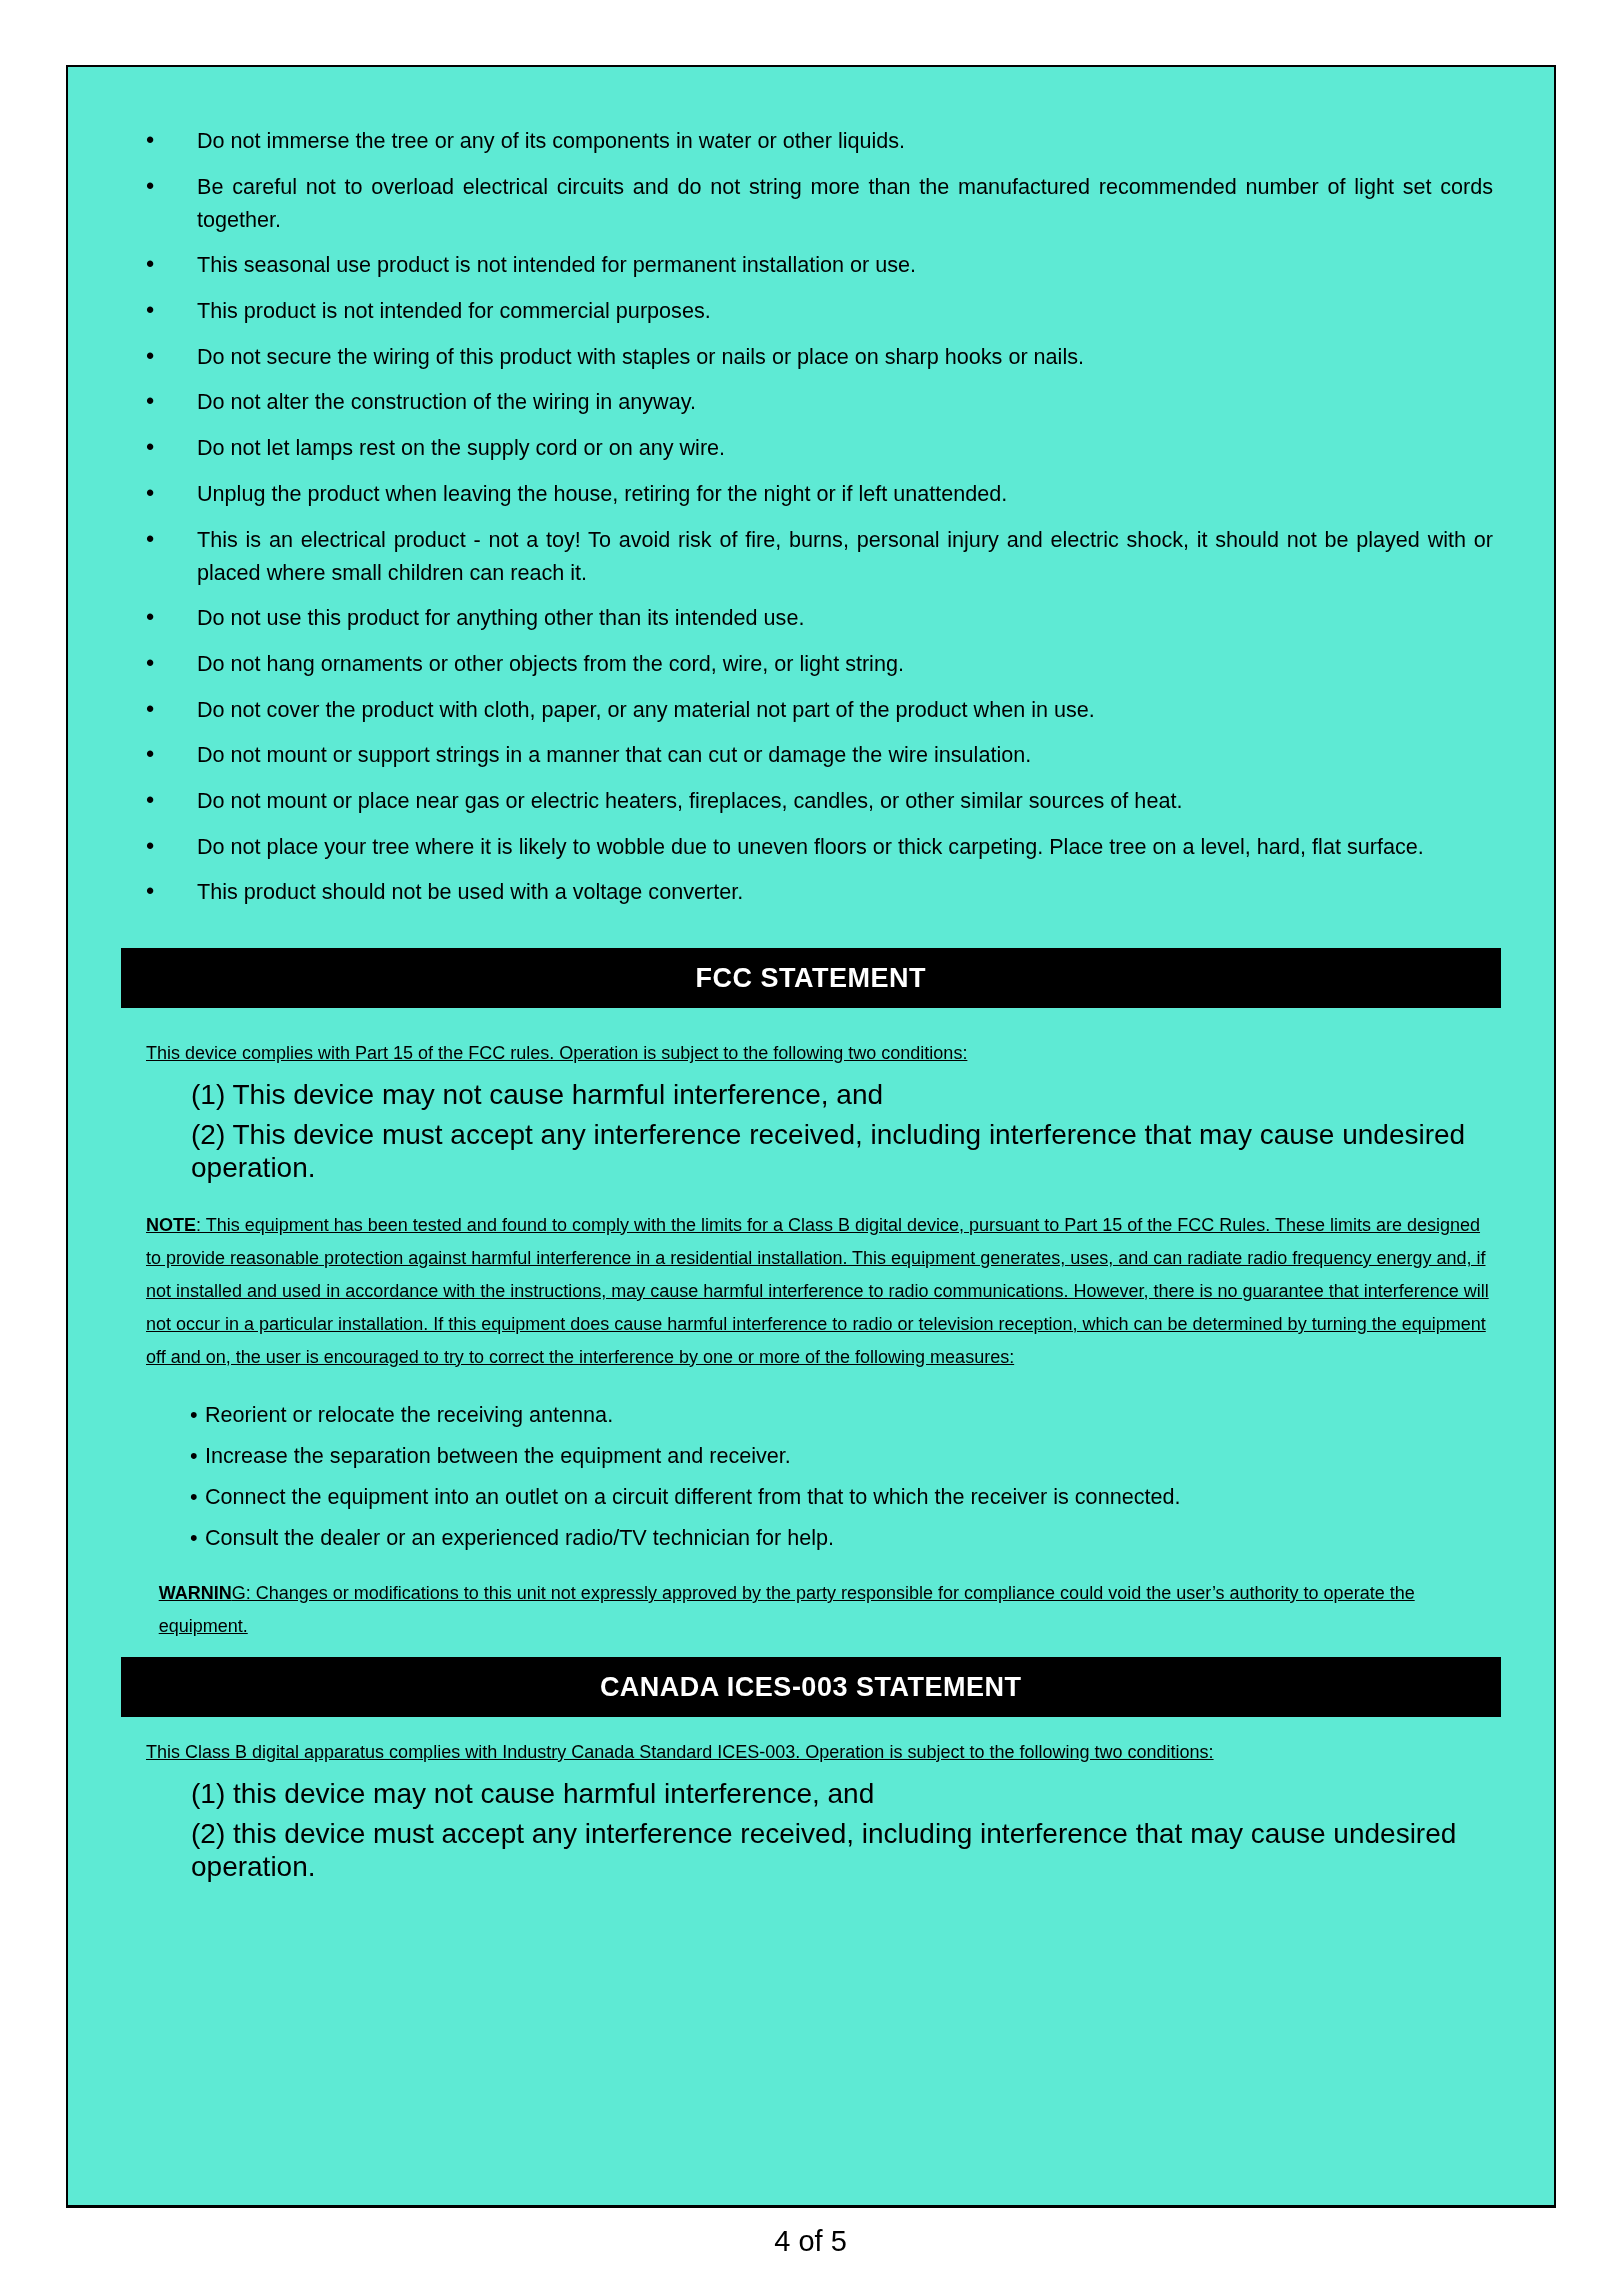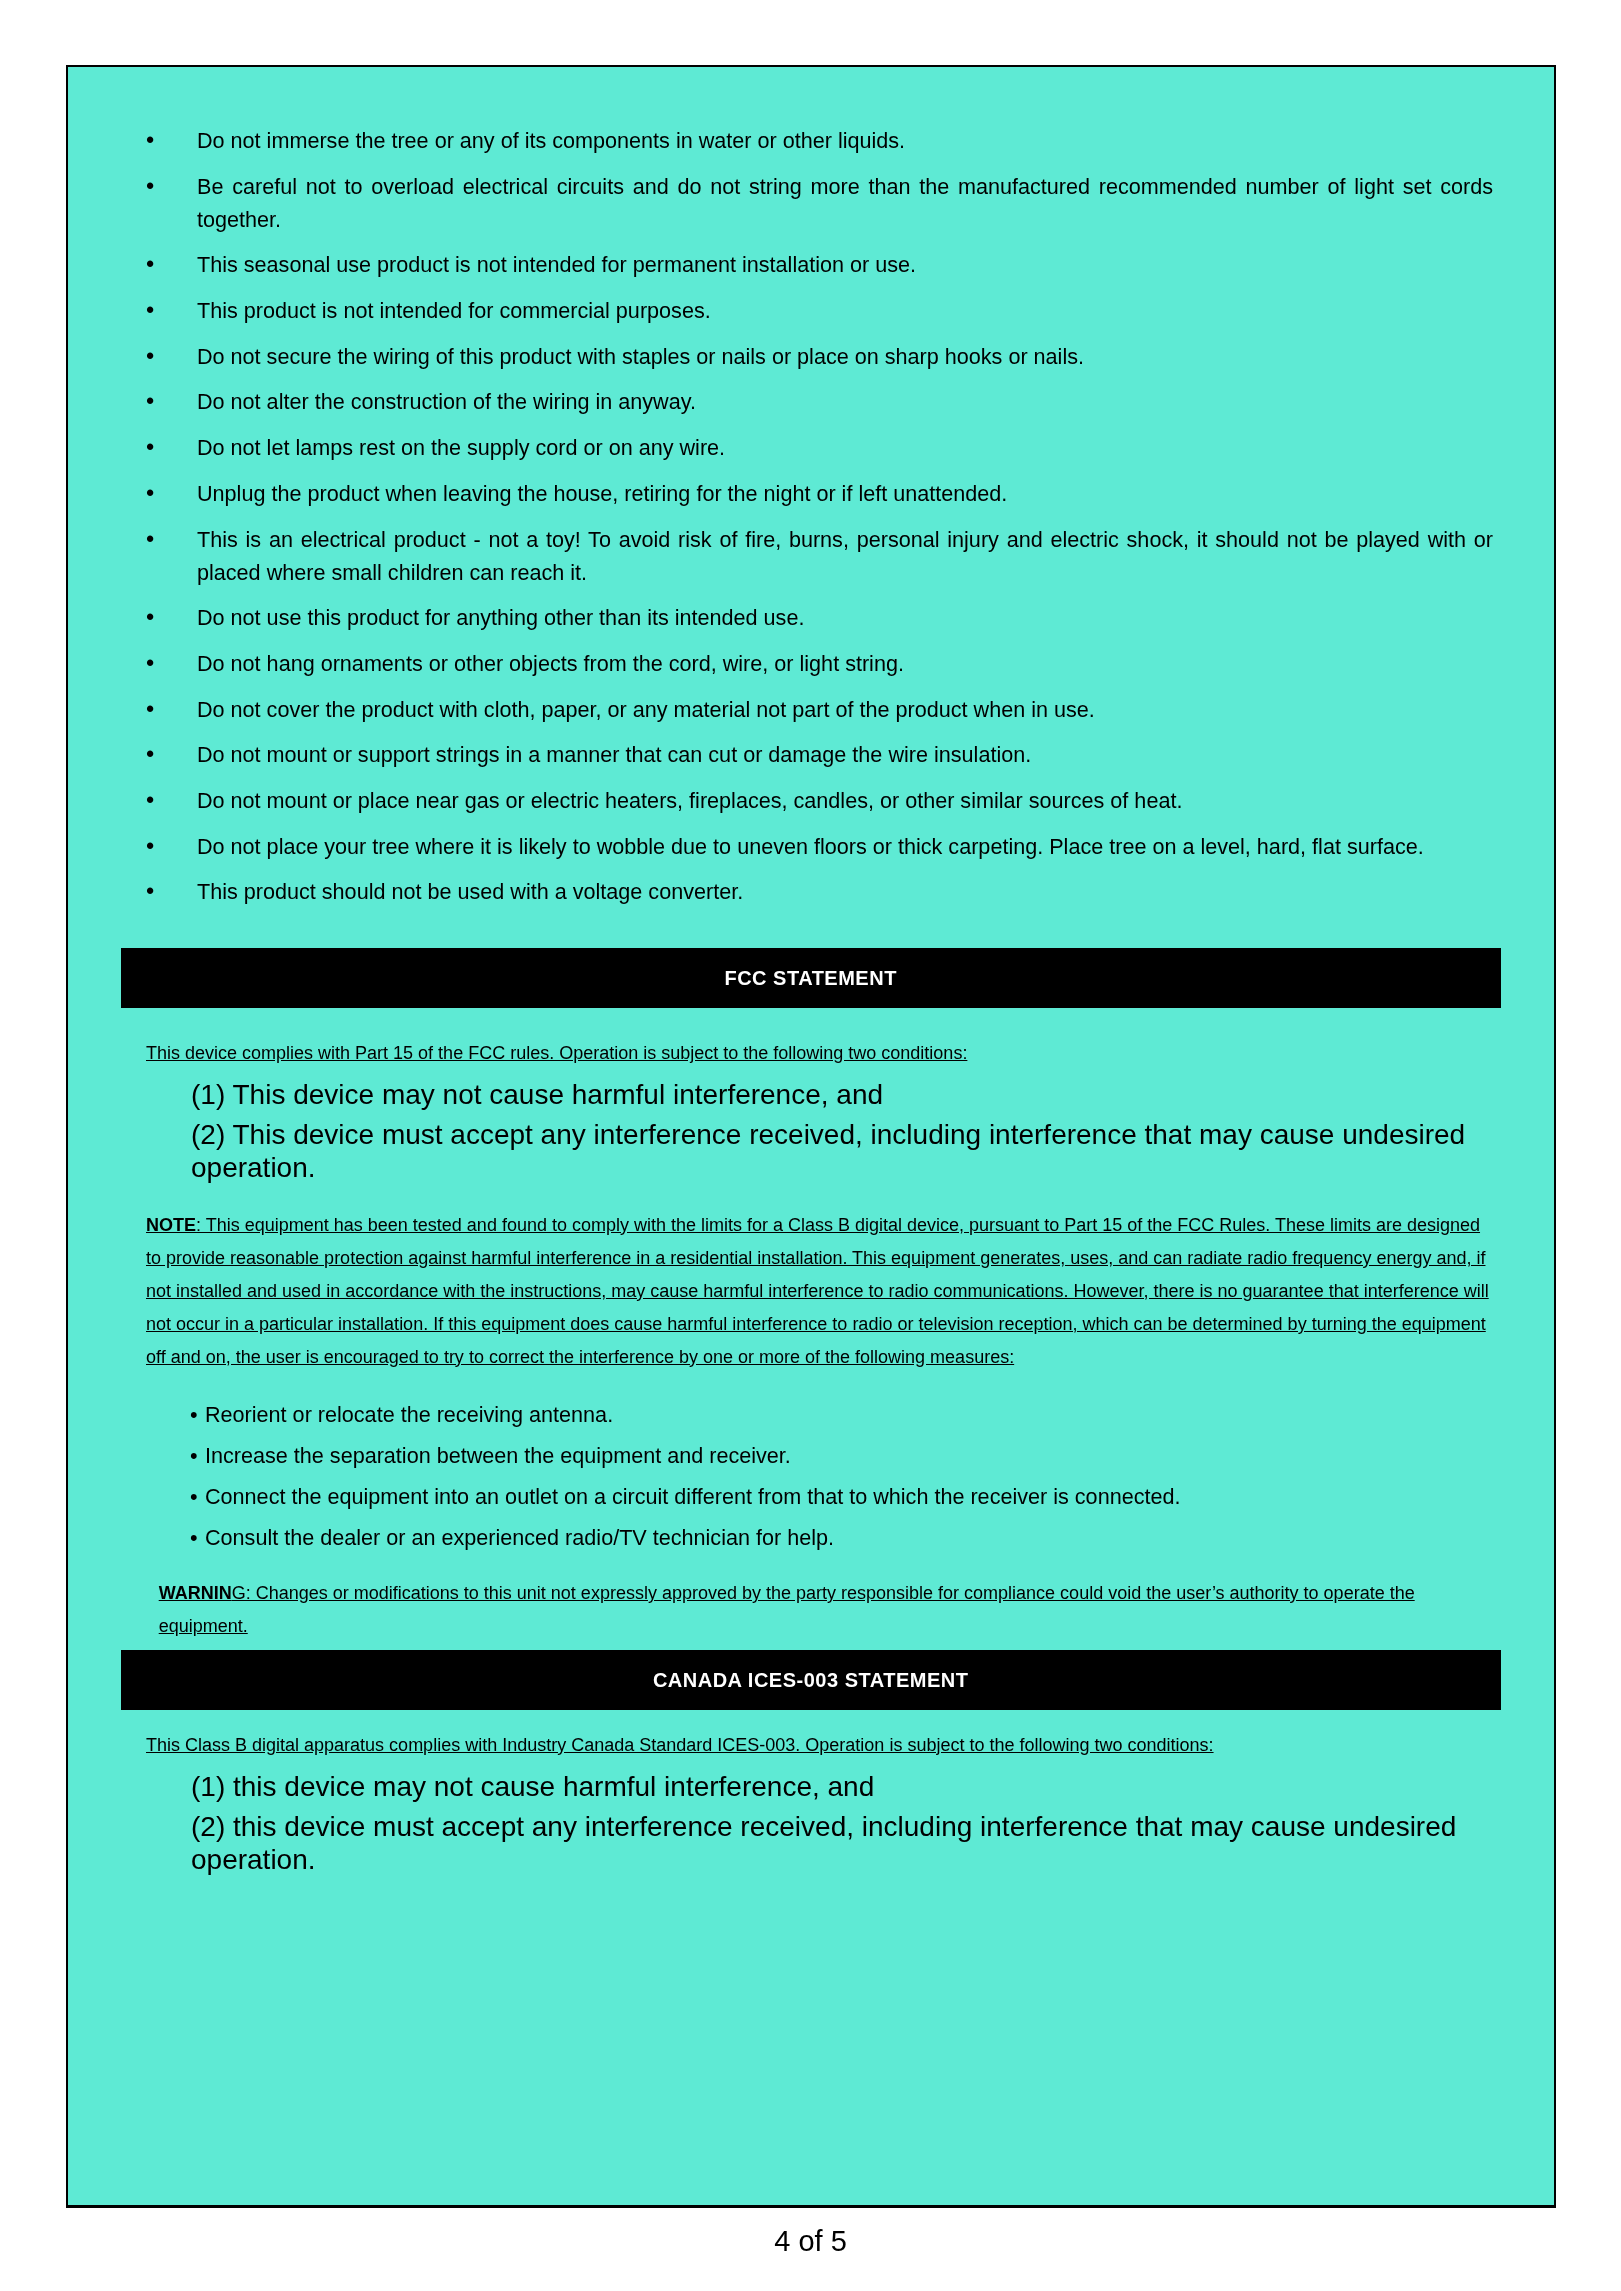"FCC STATEMENT" .section-bar { font-size: 20px -> 27px }
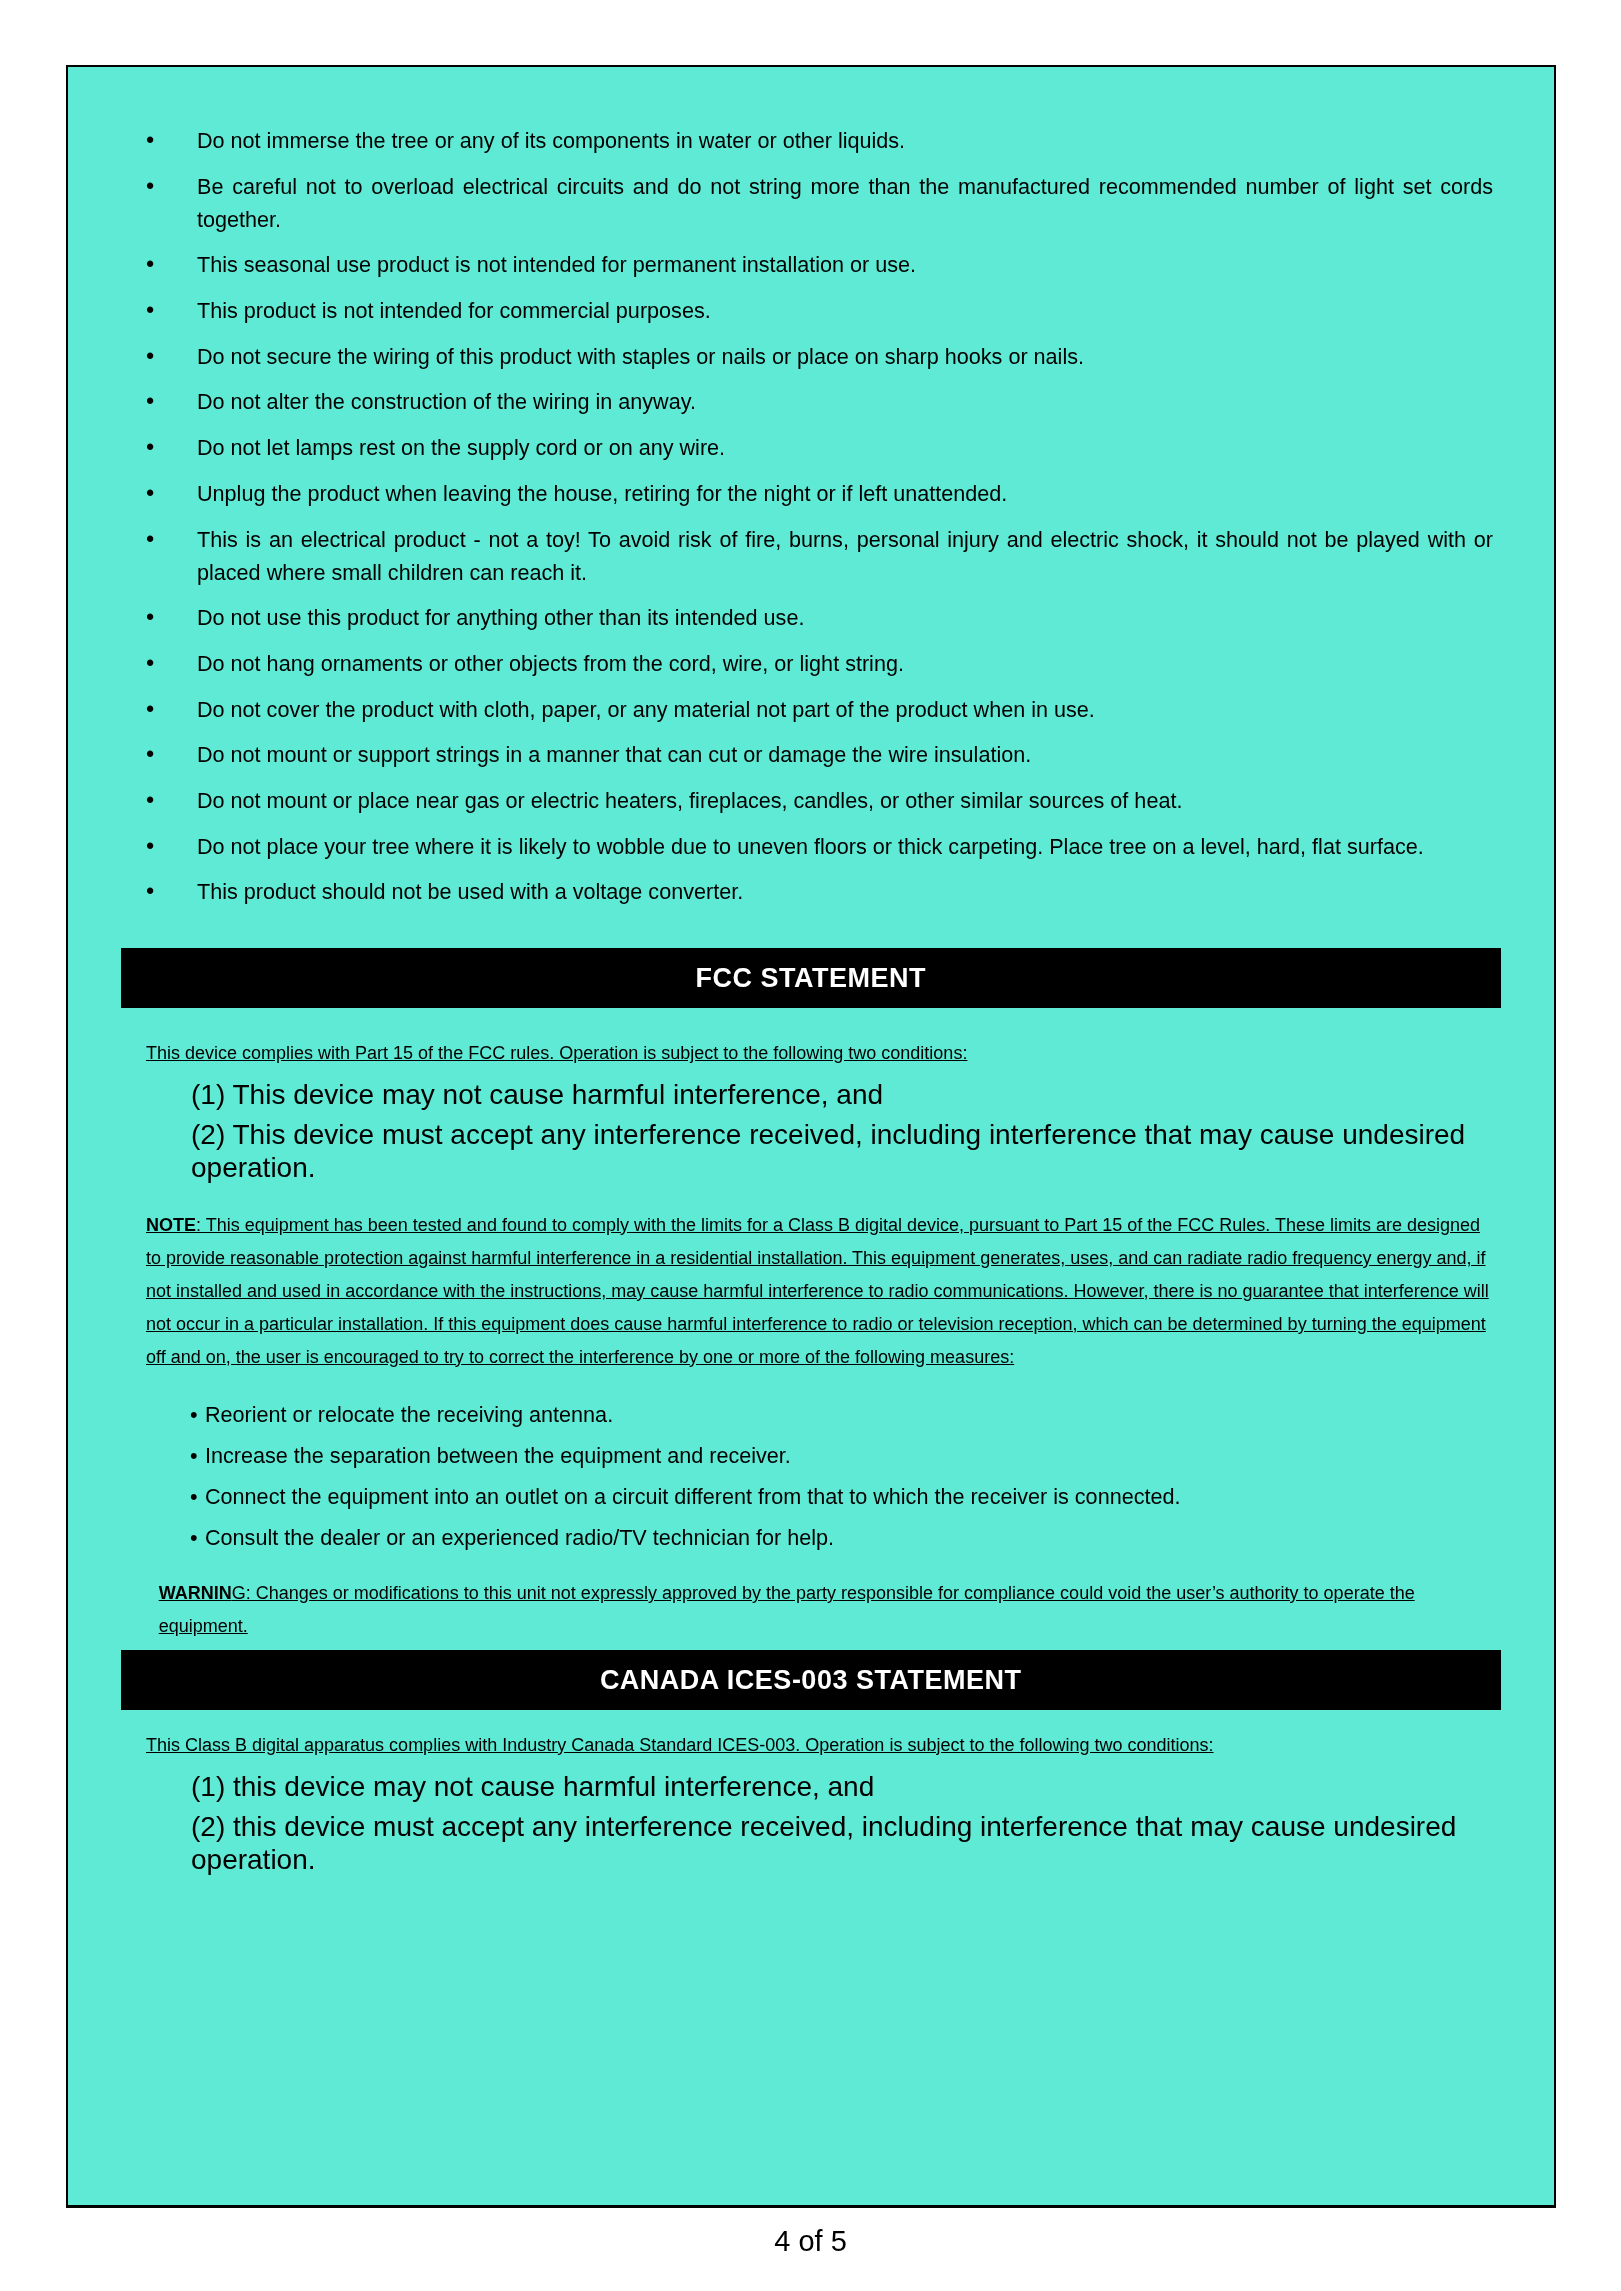"CANADA ICES-003 STATEMENT" .bar-canada { margin-top: 7px -> 14px }
